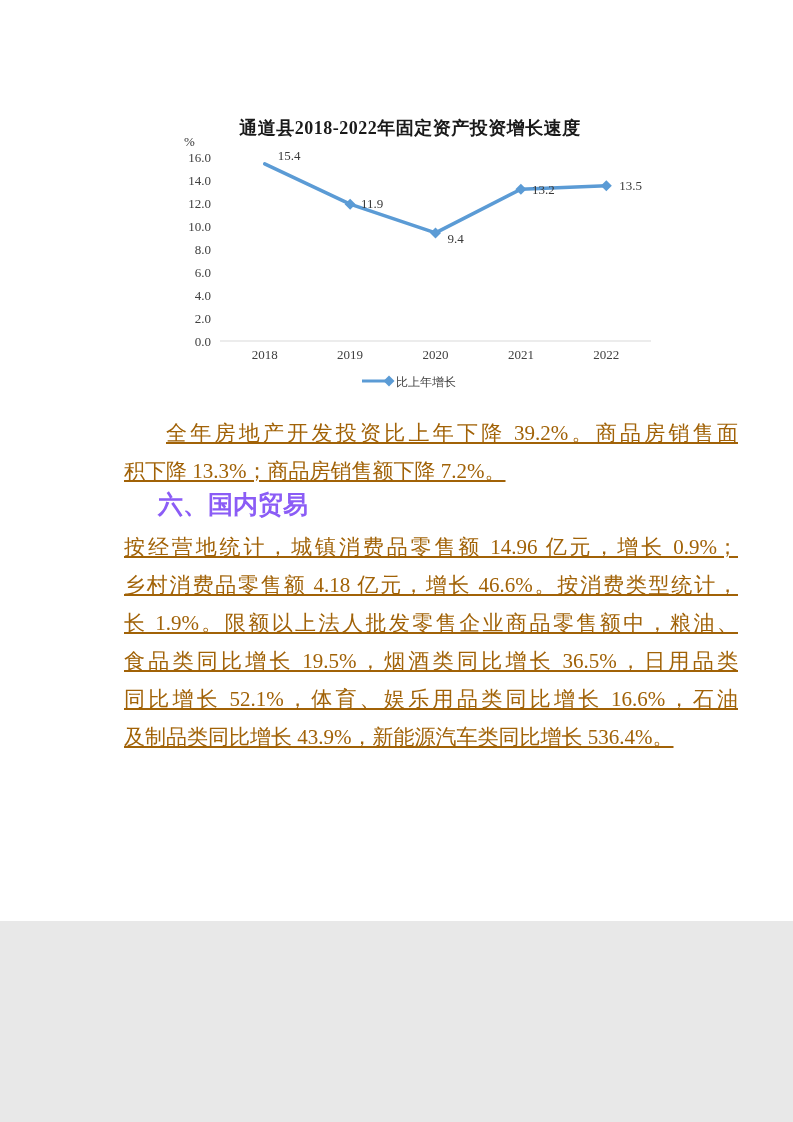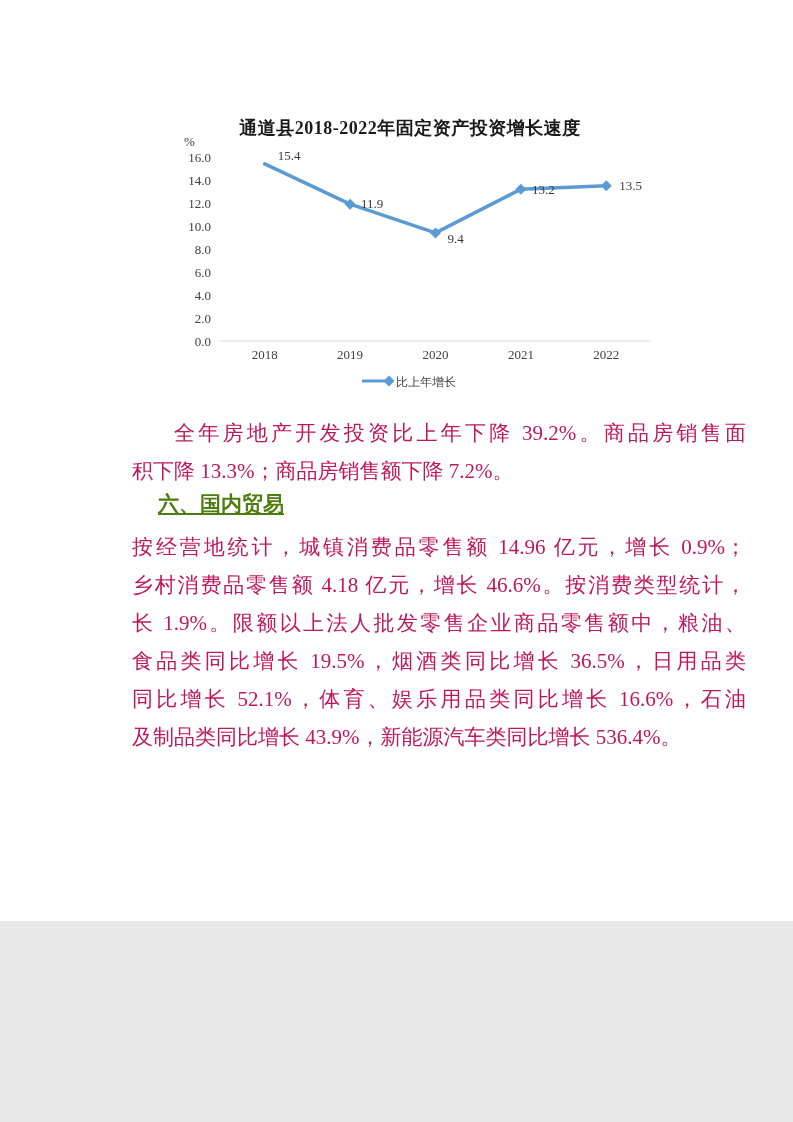"全年房地产开发投资比上年下降 39.2%。商品房销售面" .bodytext { color: #be185d -> #a16207; left: 132px -> 124px; text-decoration: none -> underline }
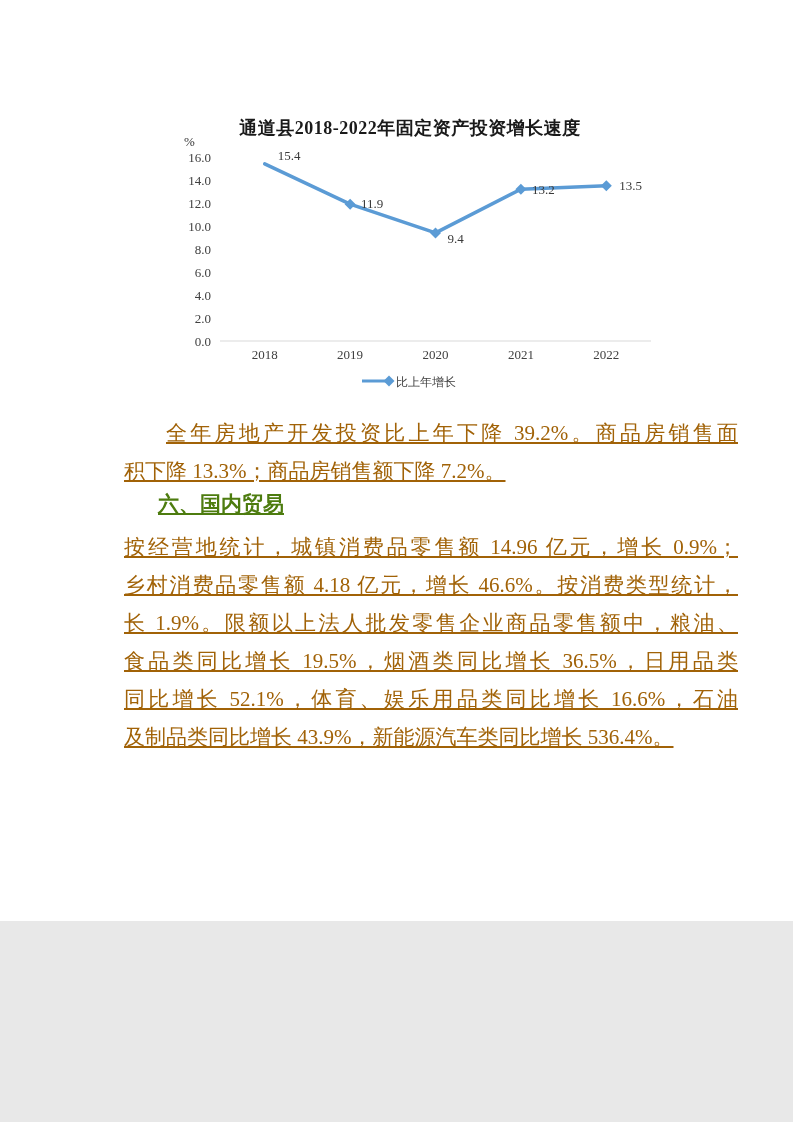"六、国内贸易" .heading-line { color: #4d7c0f -> #8b5cf6; font-size: 21px -> 25px; text-decoration: underline -> none }
